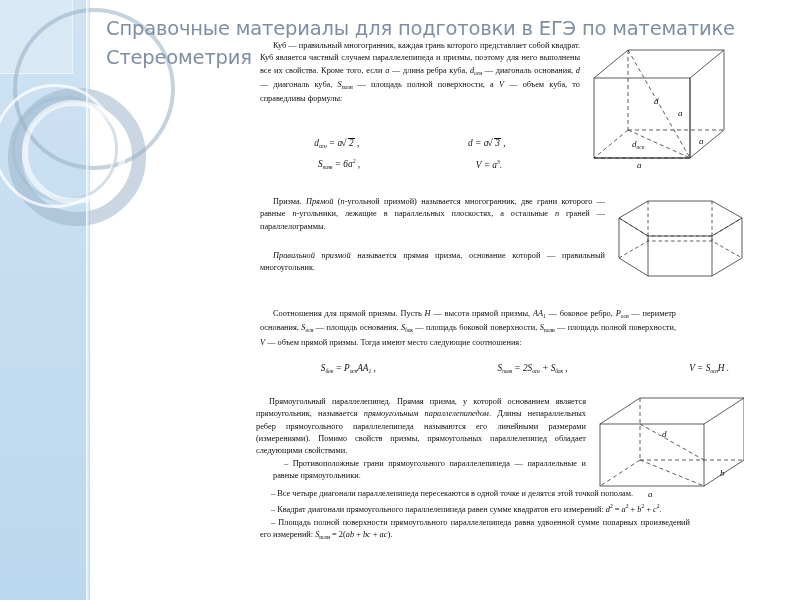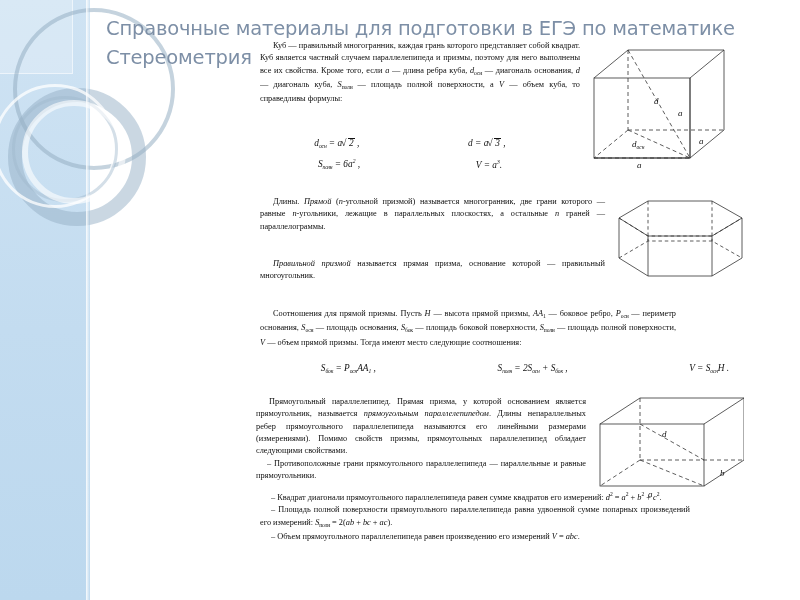"Длины." span.b { text: Длины -> Призма }
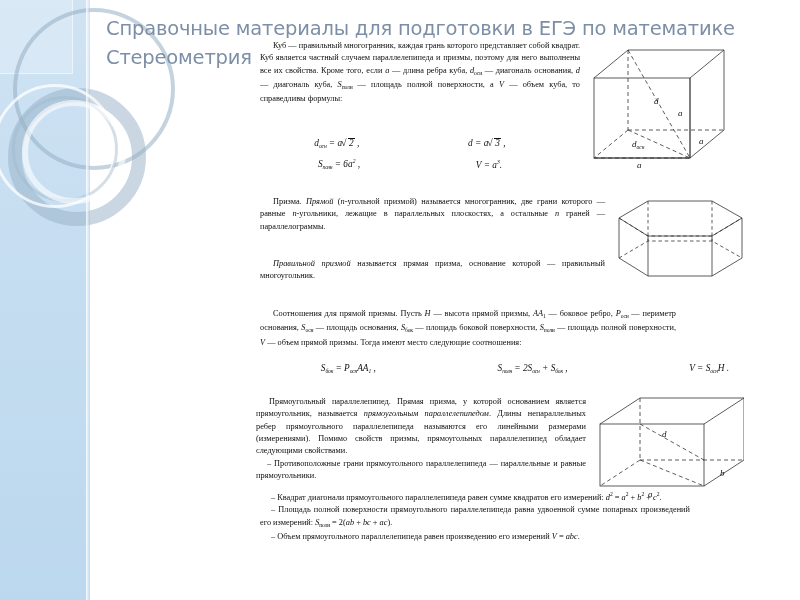"Правильной призмой называется прямая" p.txt { margin-top: 12px -> 4px }
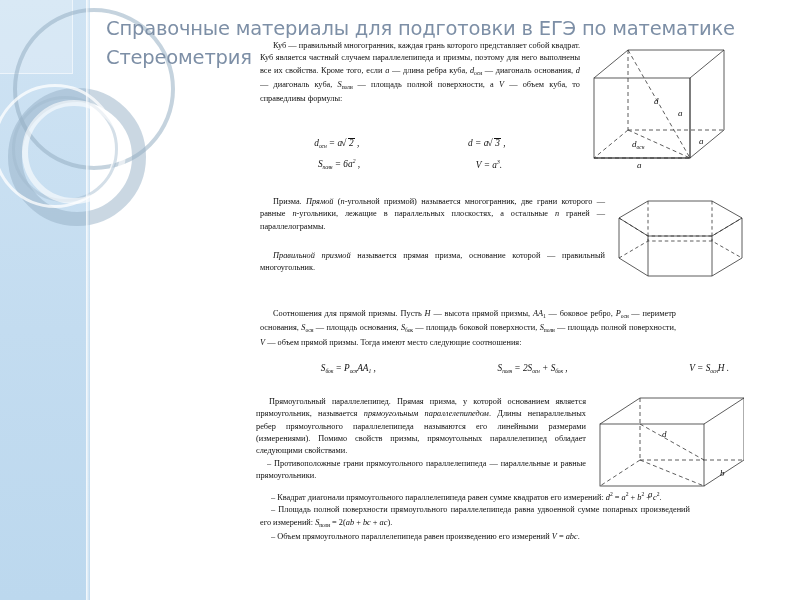"– Противоположные грани прямоугольного" p.txt { margin-left: none -> 17px }
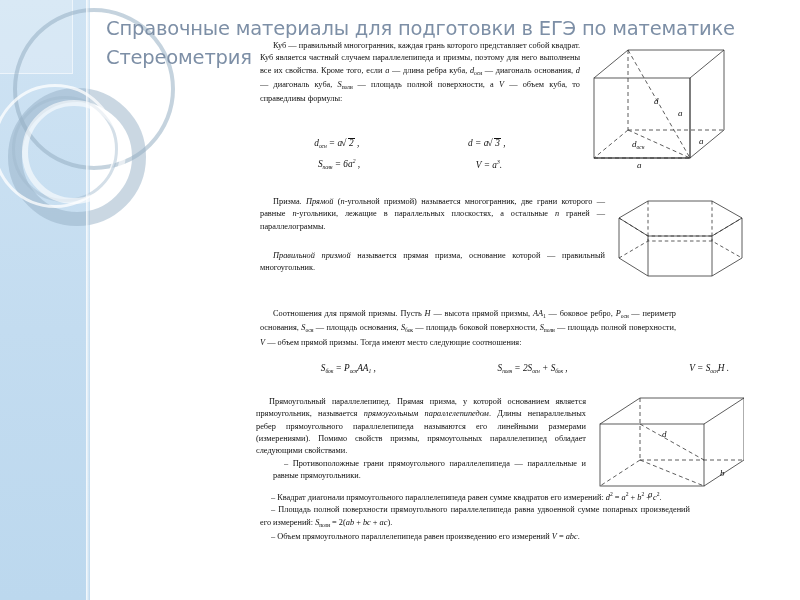"– Все четыре диагонали параллелепипеда" p.txt { html: none -> <p>– Все четыре диагонали параллелепипеда пересекаются в одной точке и делятся этой точ­кой пополам.</p> }
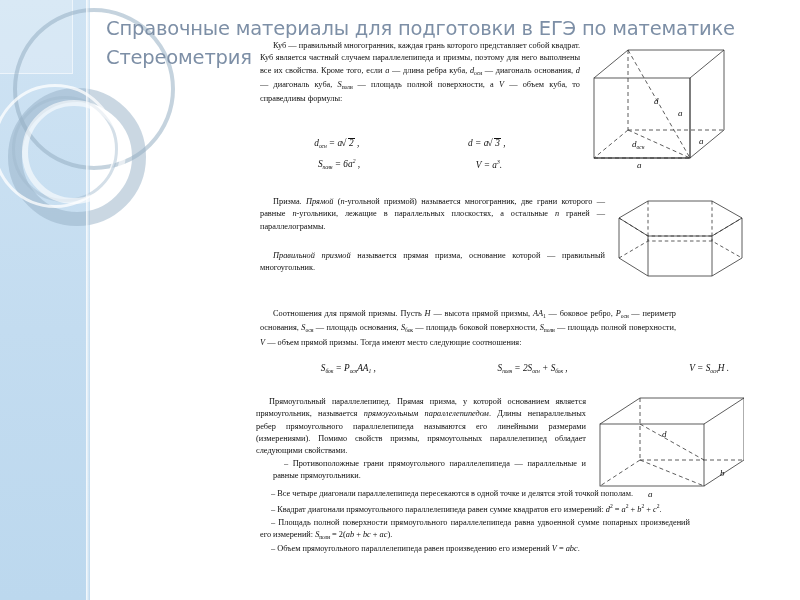"– Объем прямоугольного параллелепипеда" p.txt { html: <p>– Объем прямоугольного параллелепипеда равен произведению его измерений <span>V</span> = <span>abc</span>.</p> -> none }
